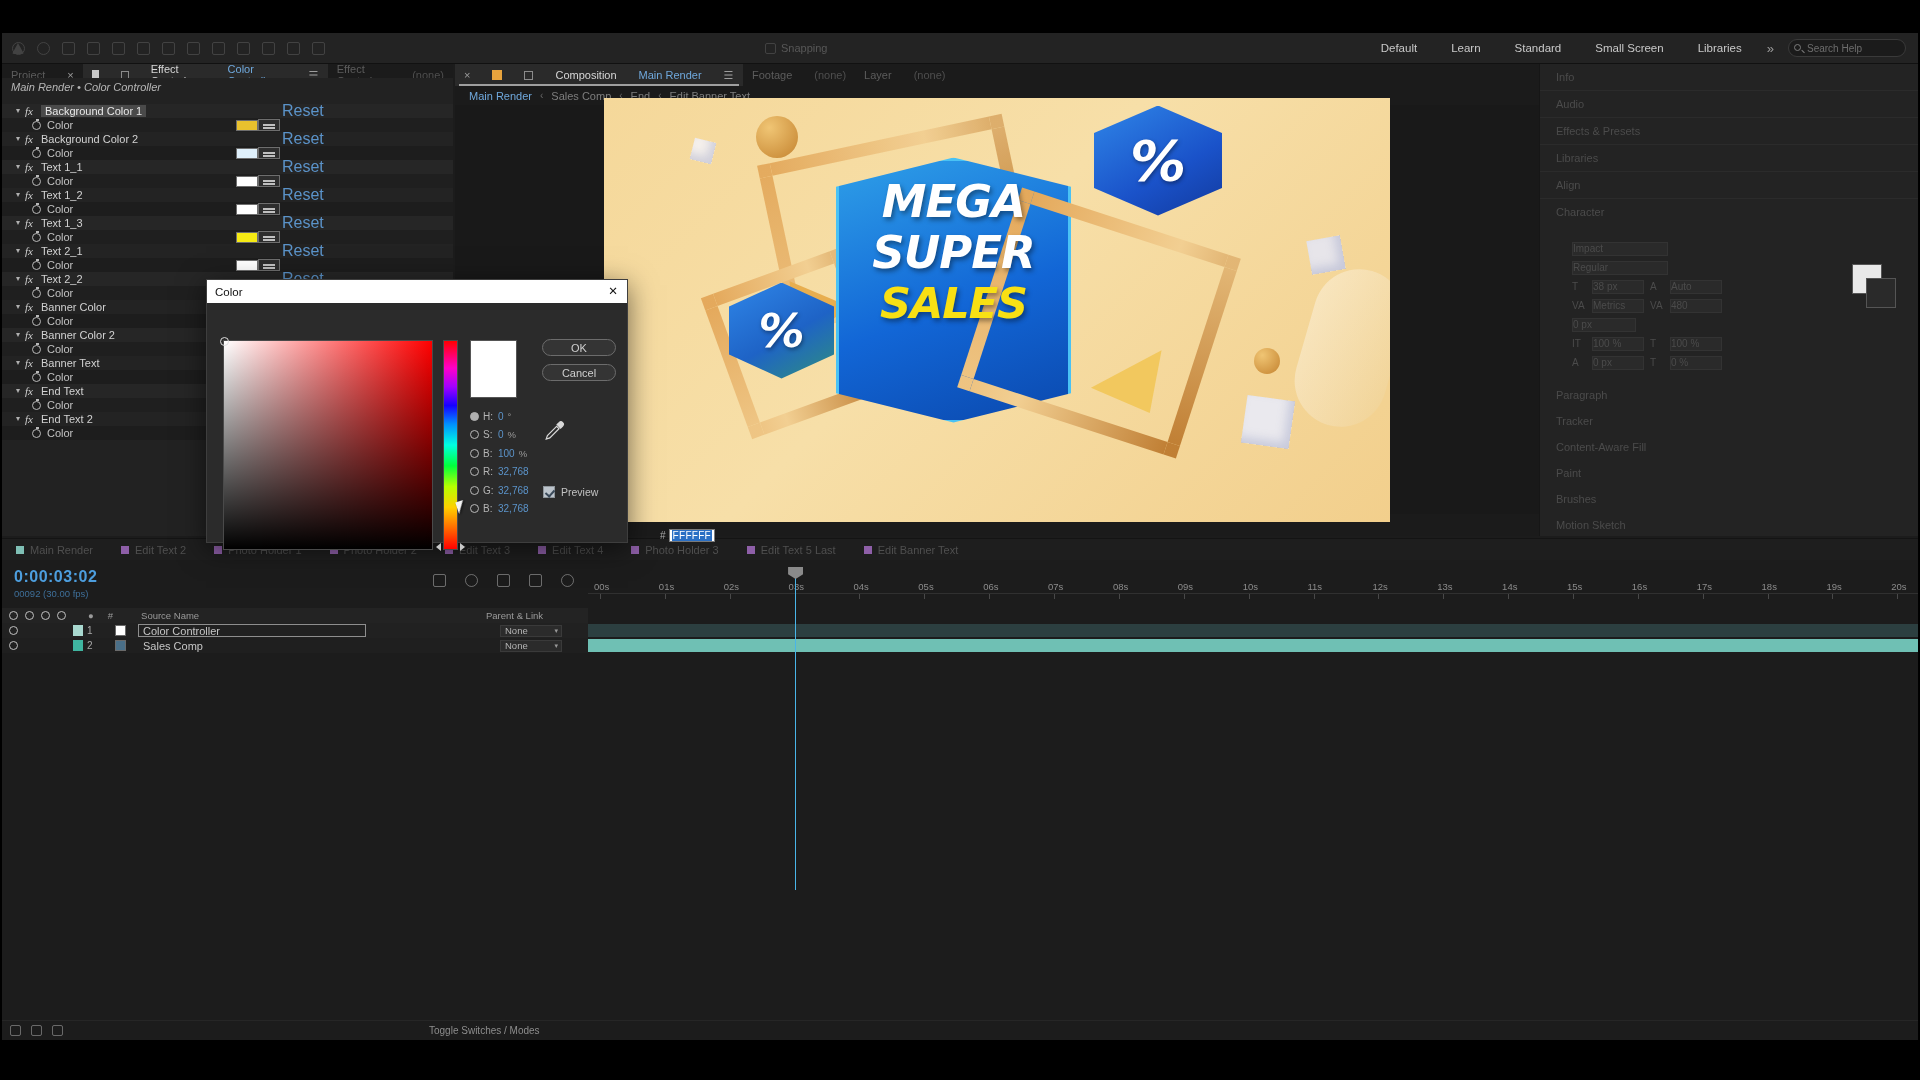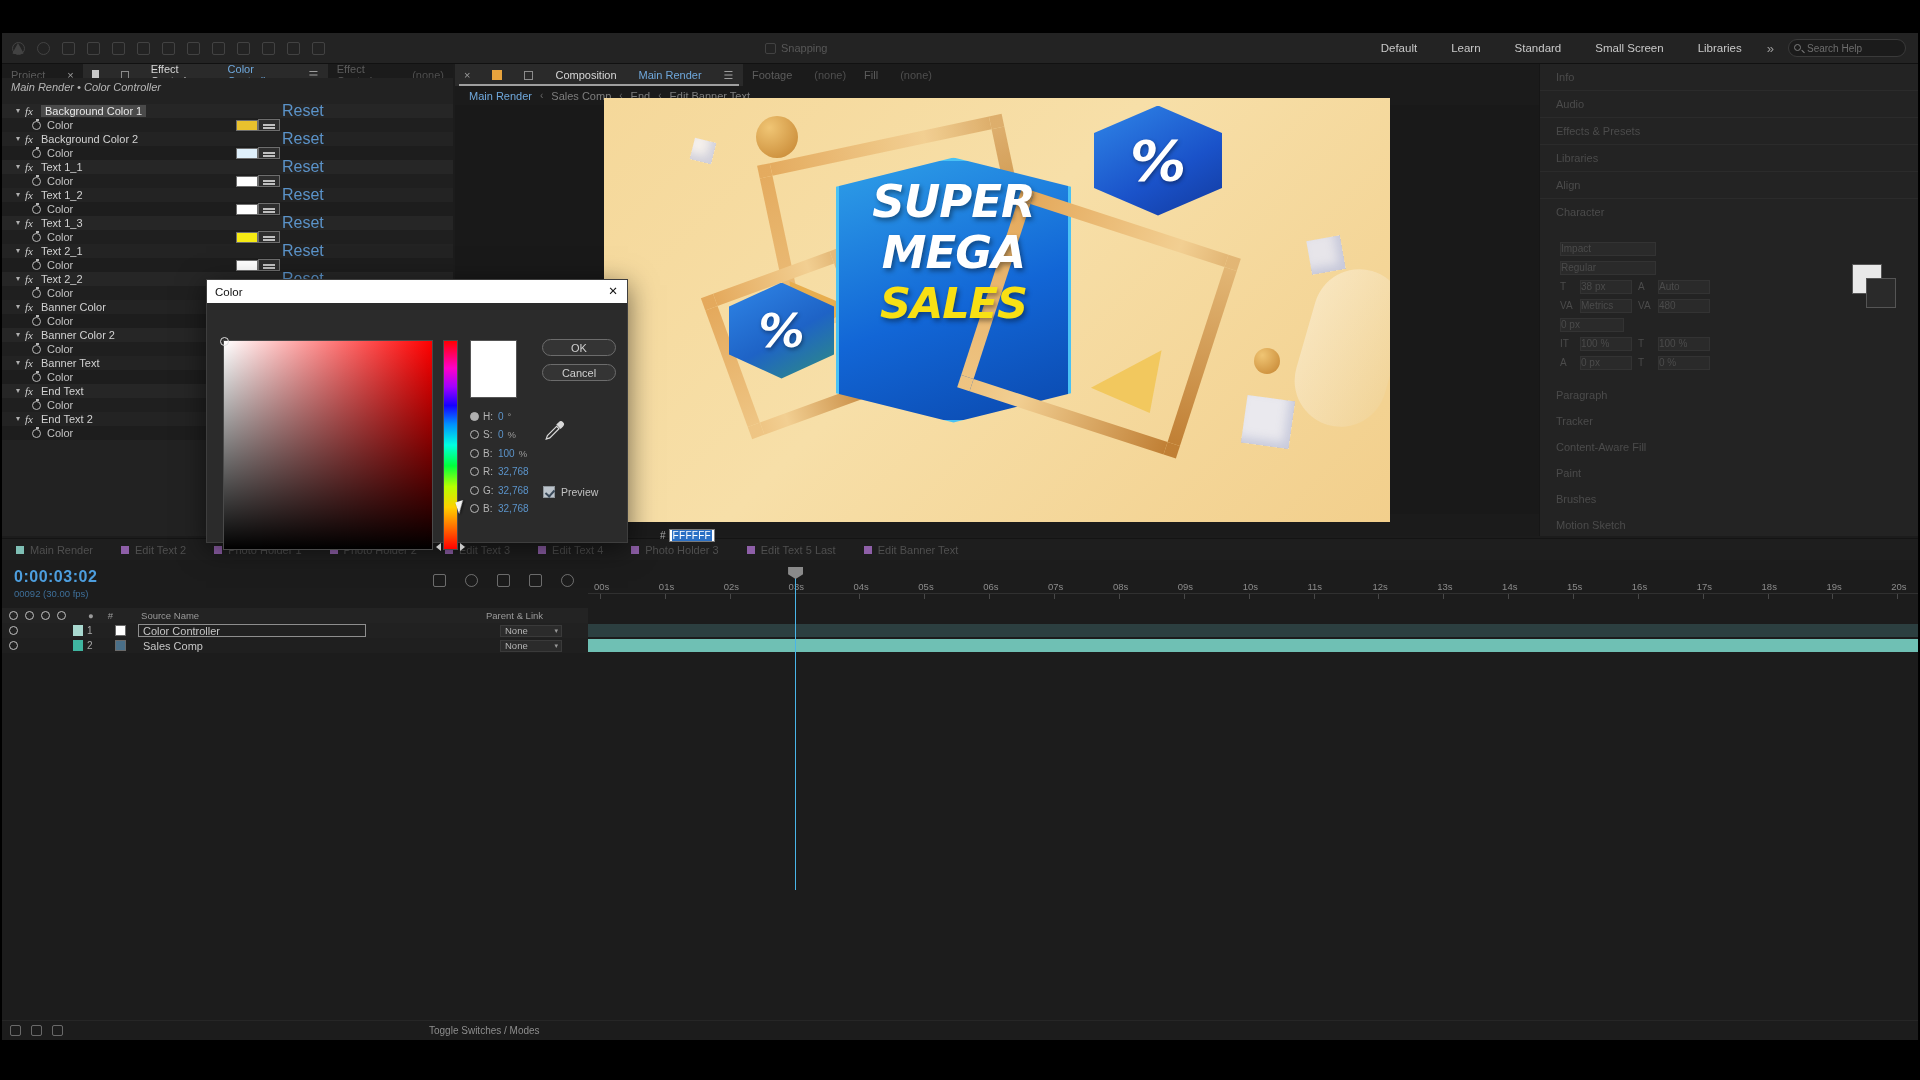"Fill" span { text: Fill -> Layer }
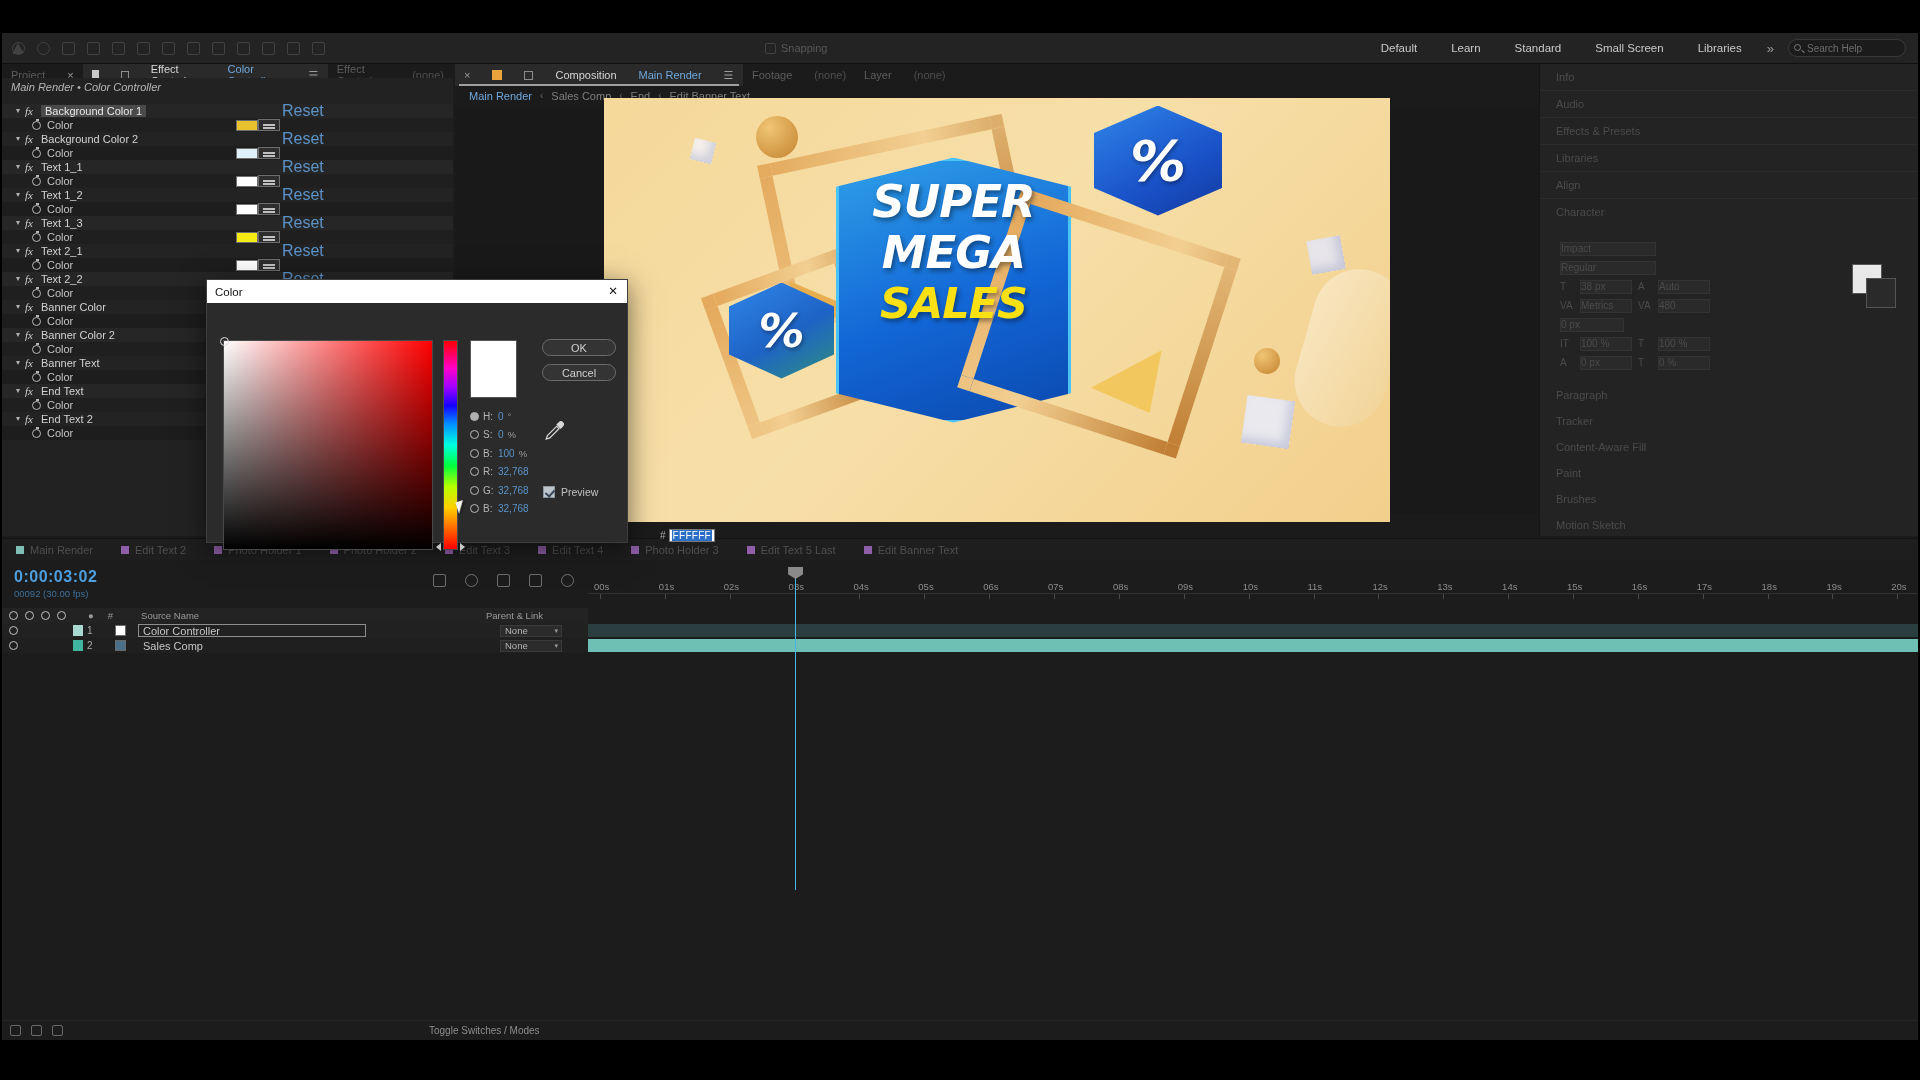"SUPER" div.bt-line { order: before "MEGA" -> after "MEGA" }
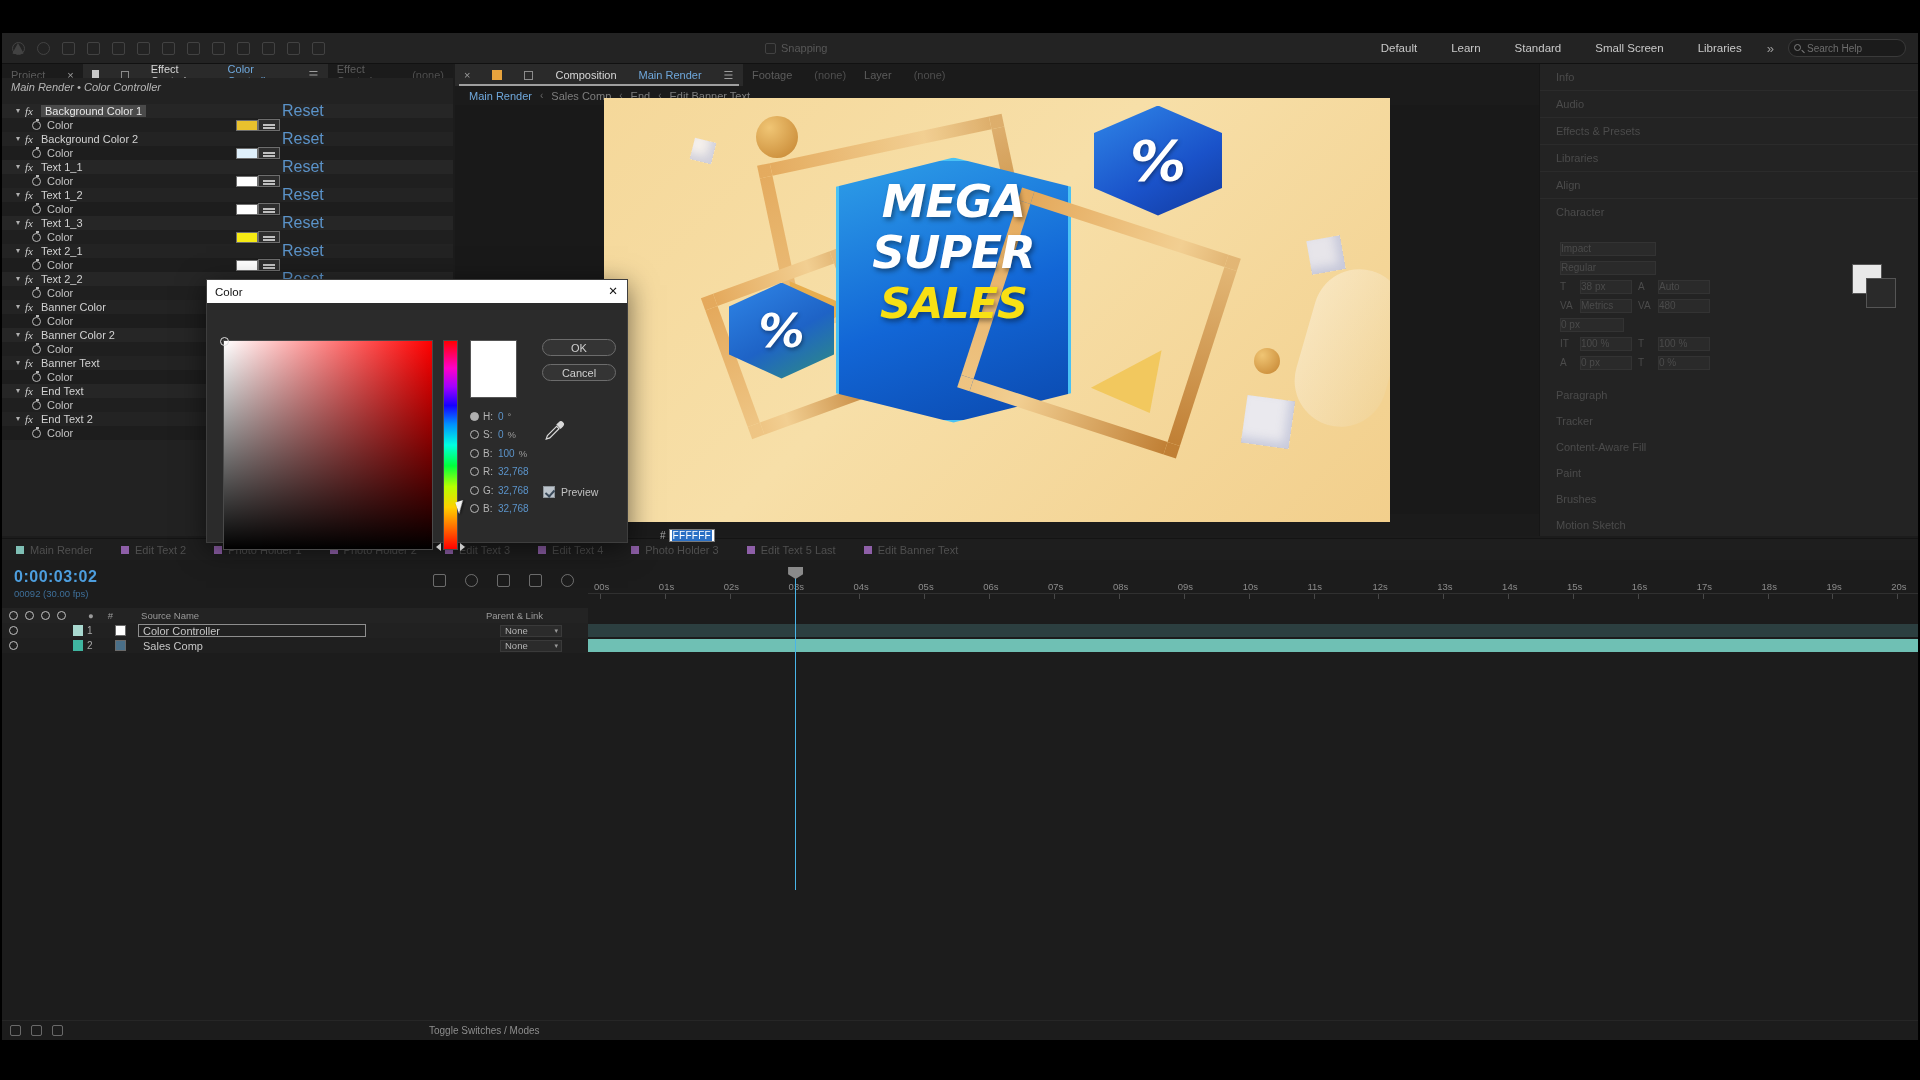"Impact" .char-grid { left: 20px -> 32px }
